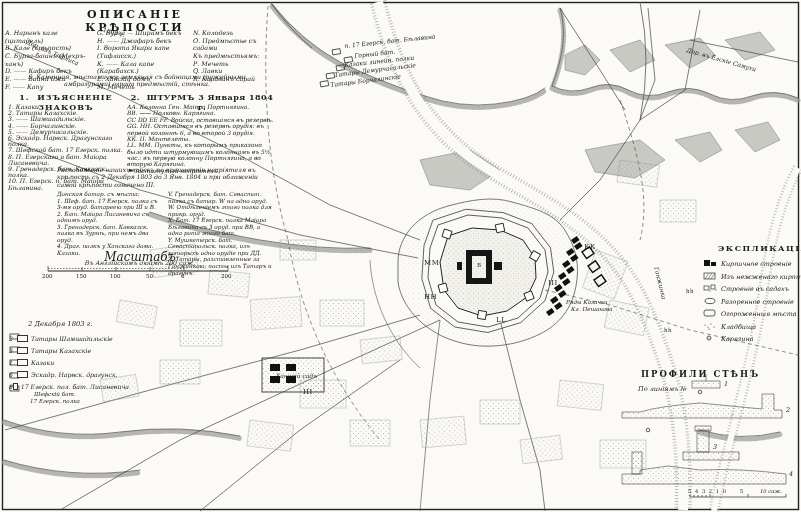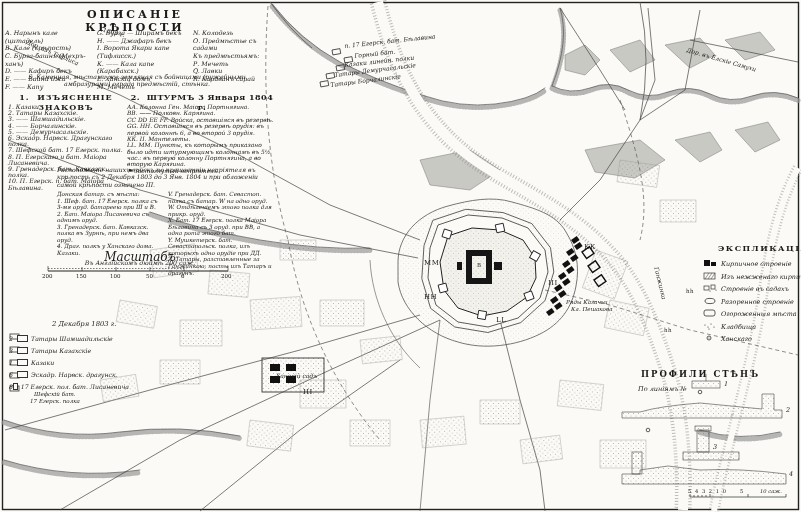"2 Декабря 1803 г." .dec-h { margin-left: 24px -> none }
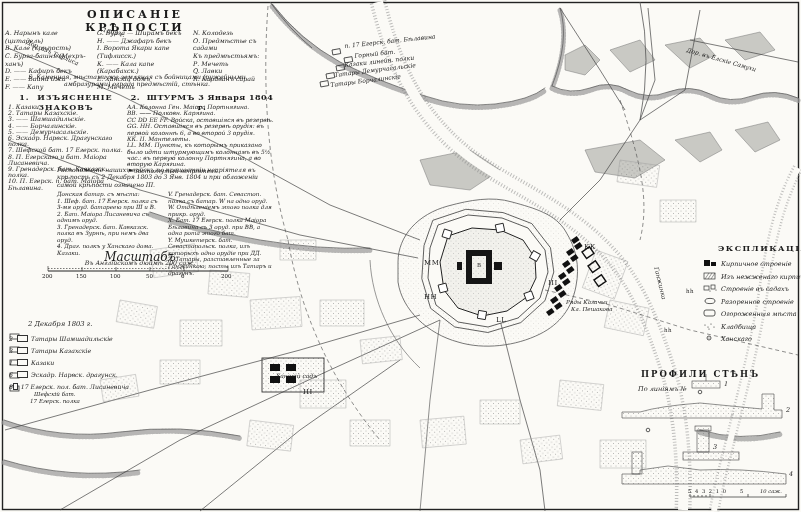"Ханскаго" span.exp-lab { text: Ханскаго -> Карягина }
